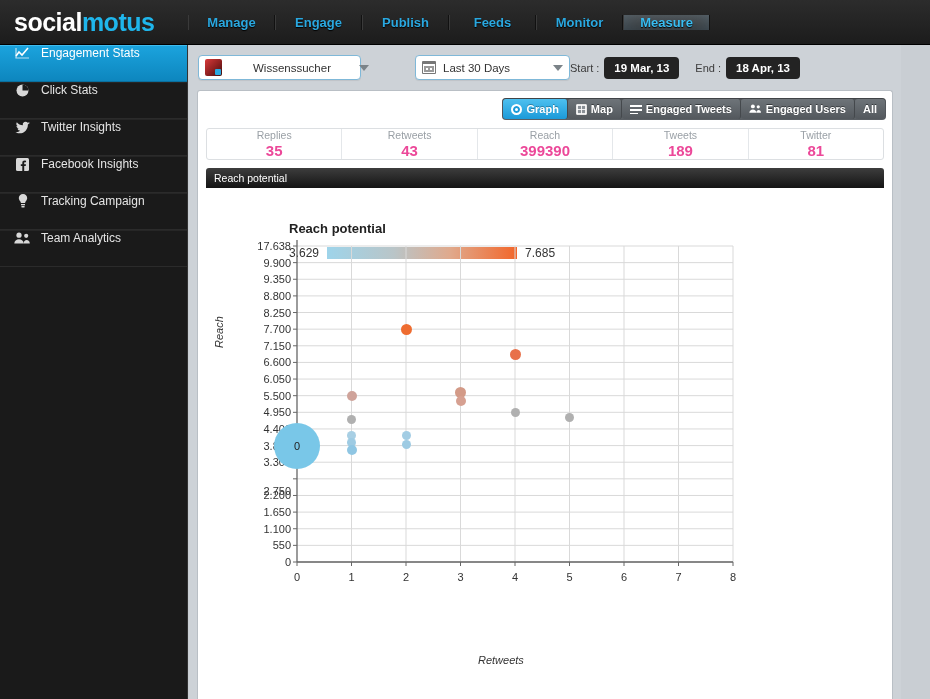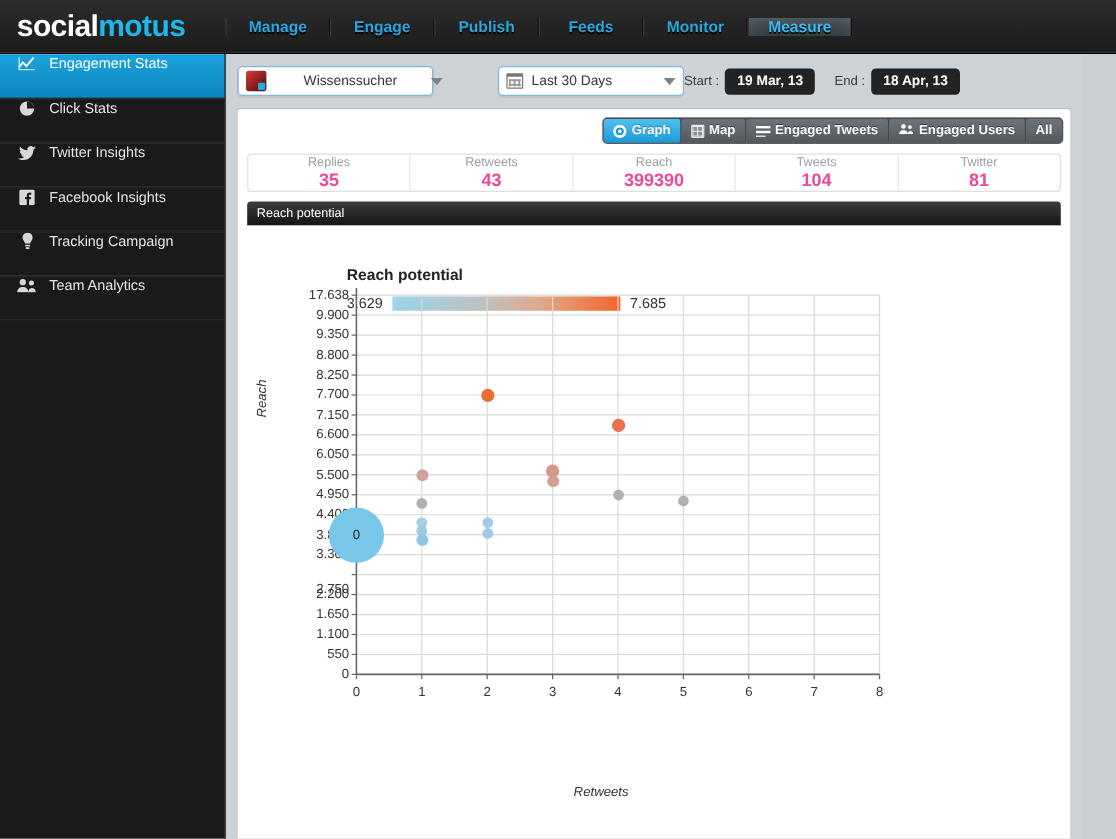"104" span.v { text: 104 -> 189 }
